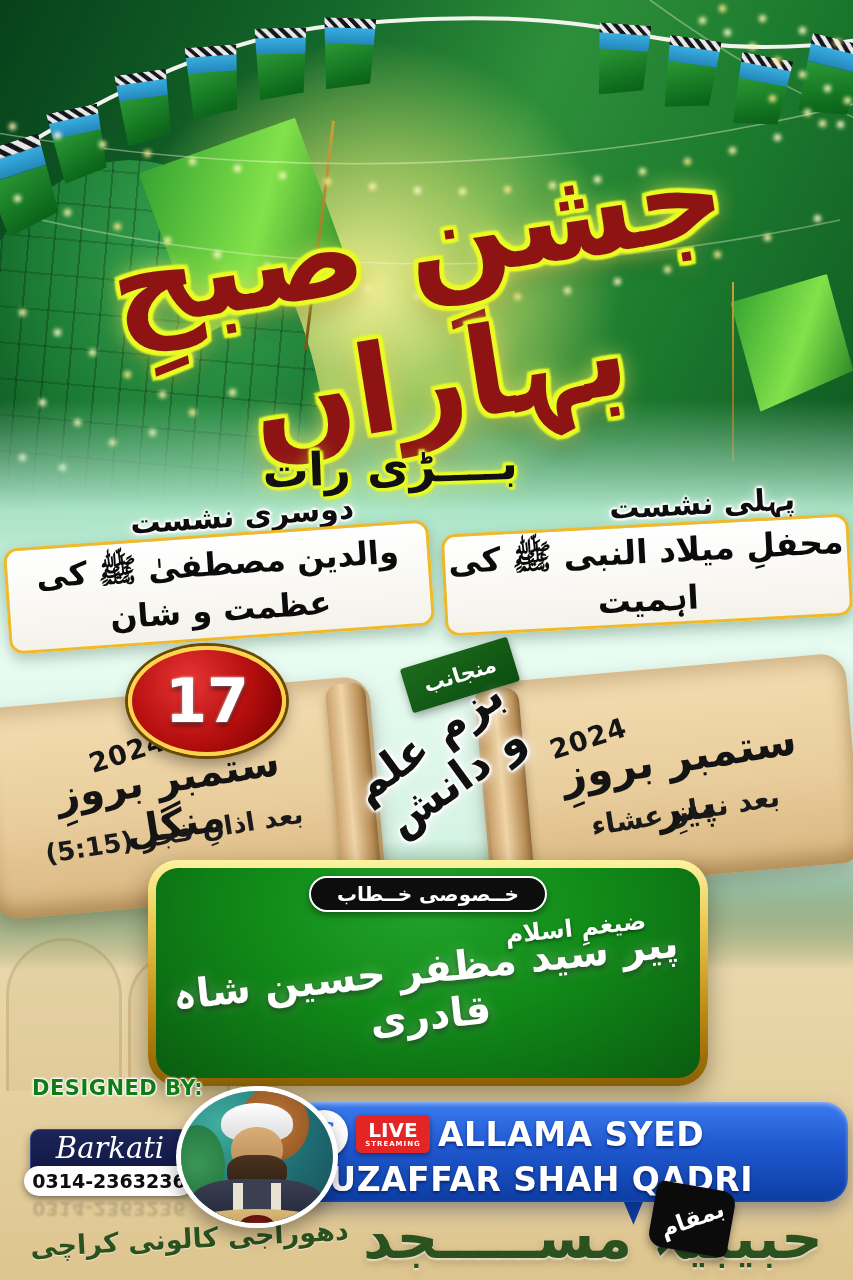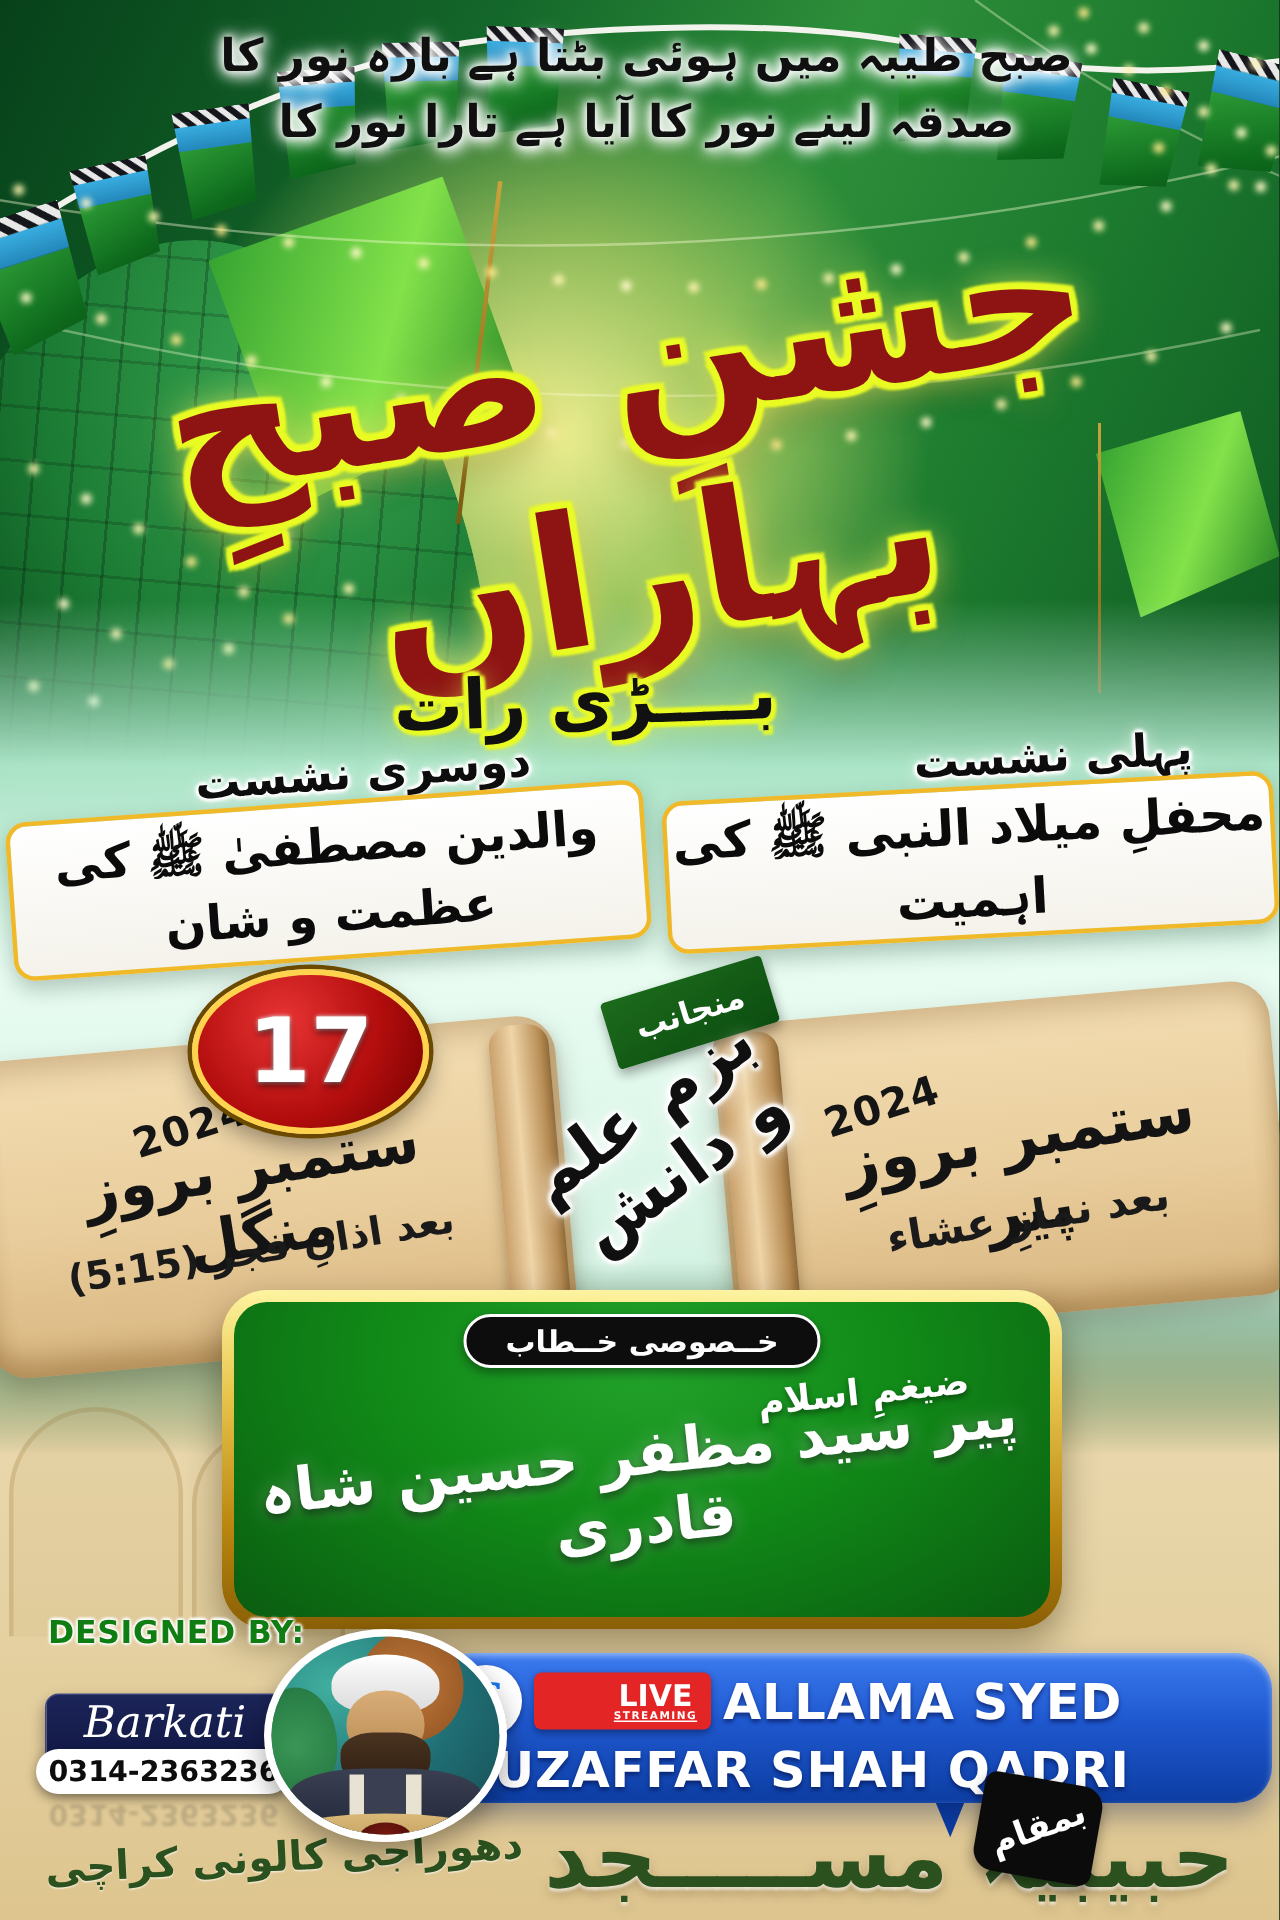"صبح طیبہ میں ہوئی بٹتا" div.abs { html: <div> <div>صبح طیبہ میں ہوئی بٹتا ہے بارہ نور کا</div> <div>صدقہ لینے نور کا آیا ہے تارا نور کا</div> </div> -> none }
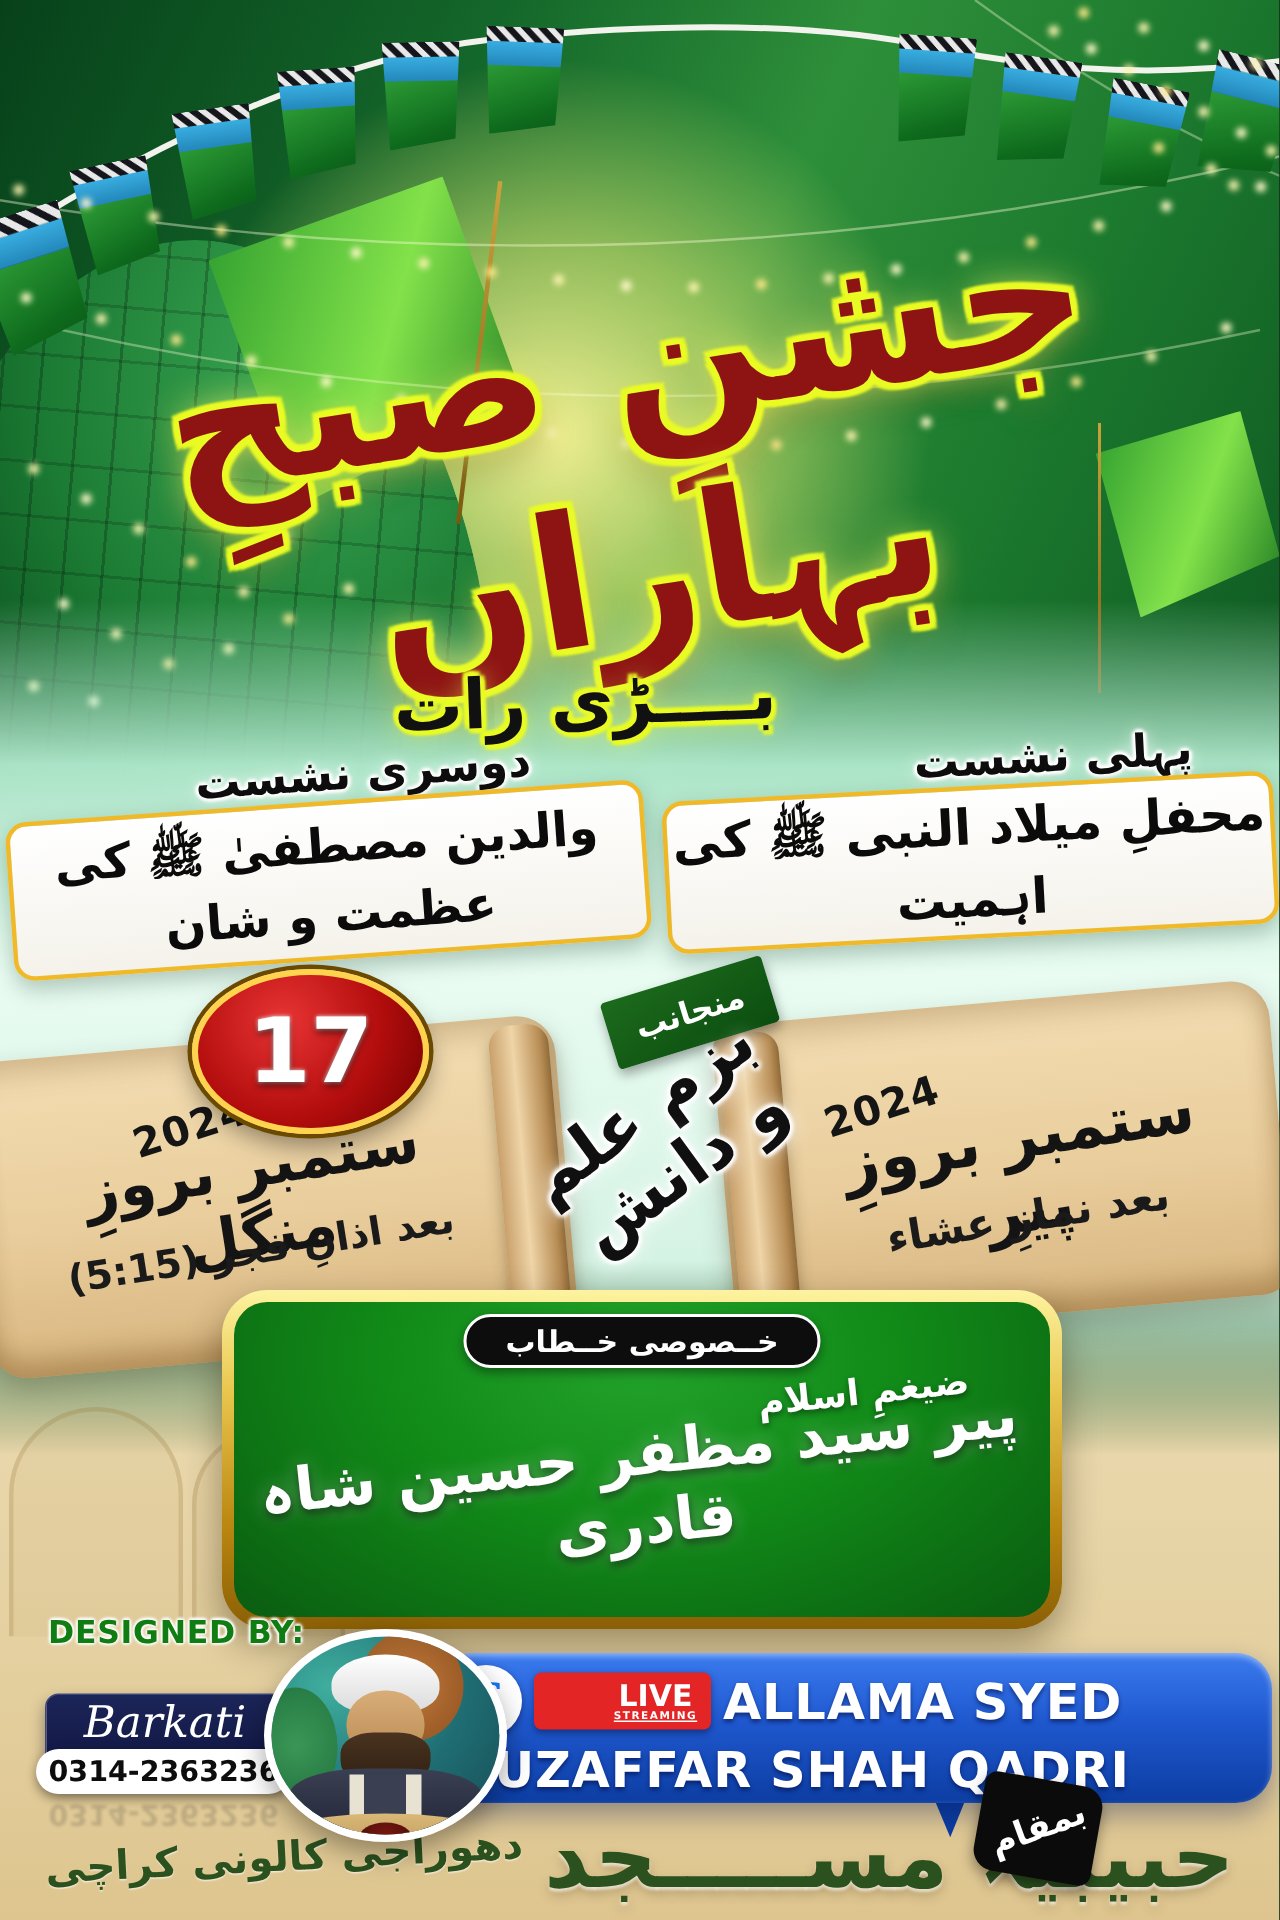"LIVE" .live-badge { padding-left: 44px -> none }
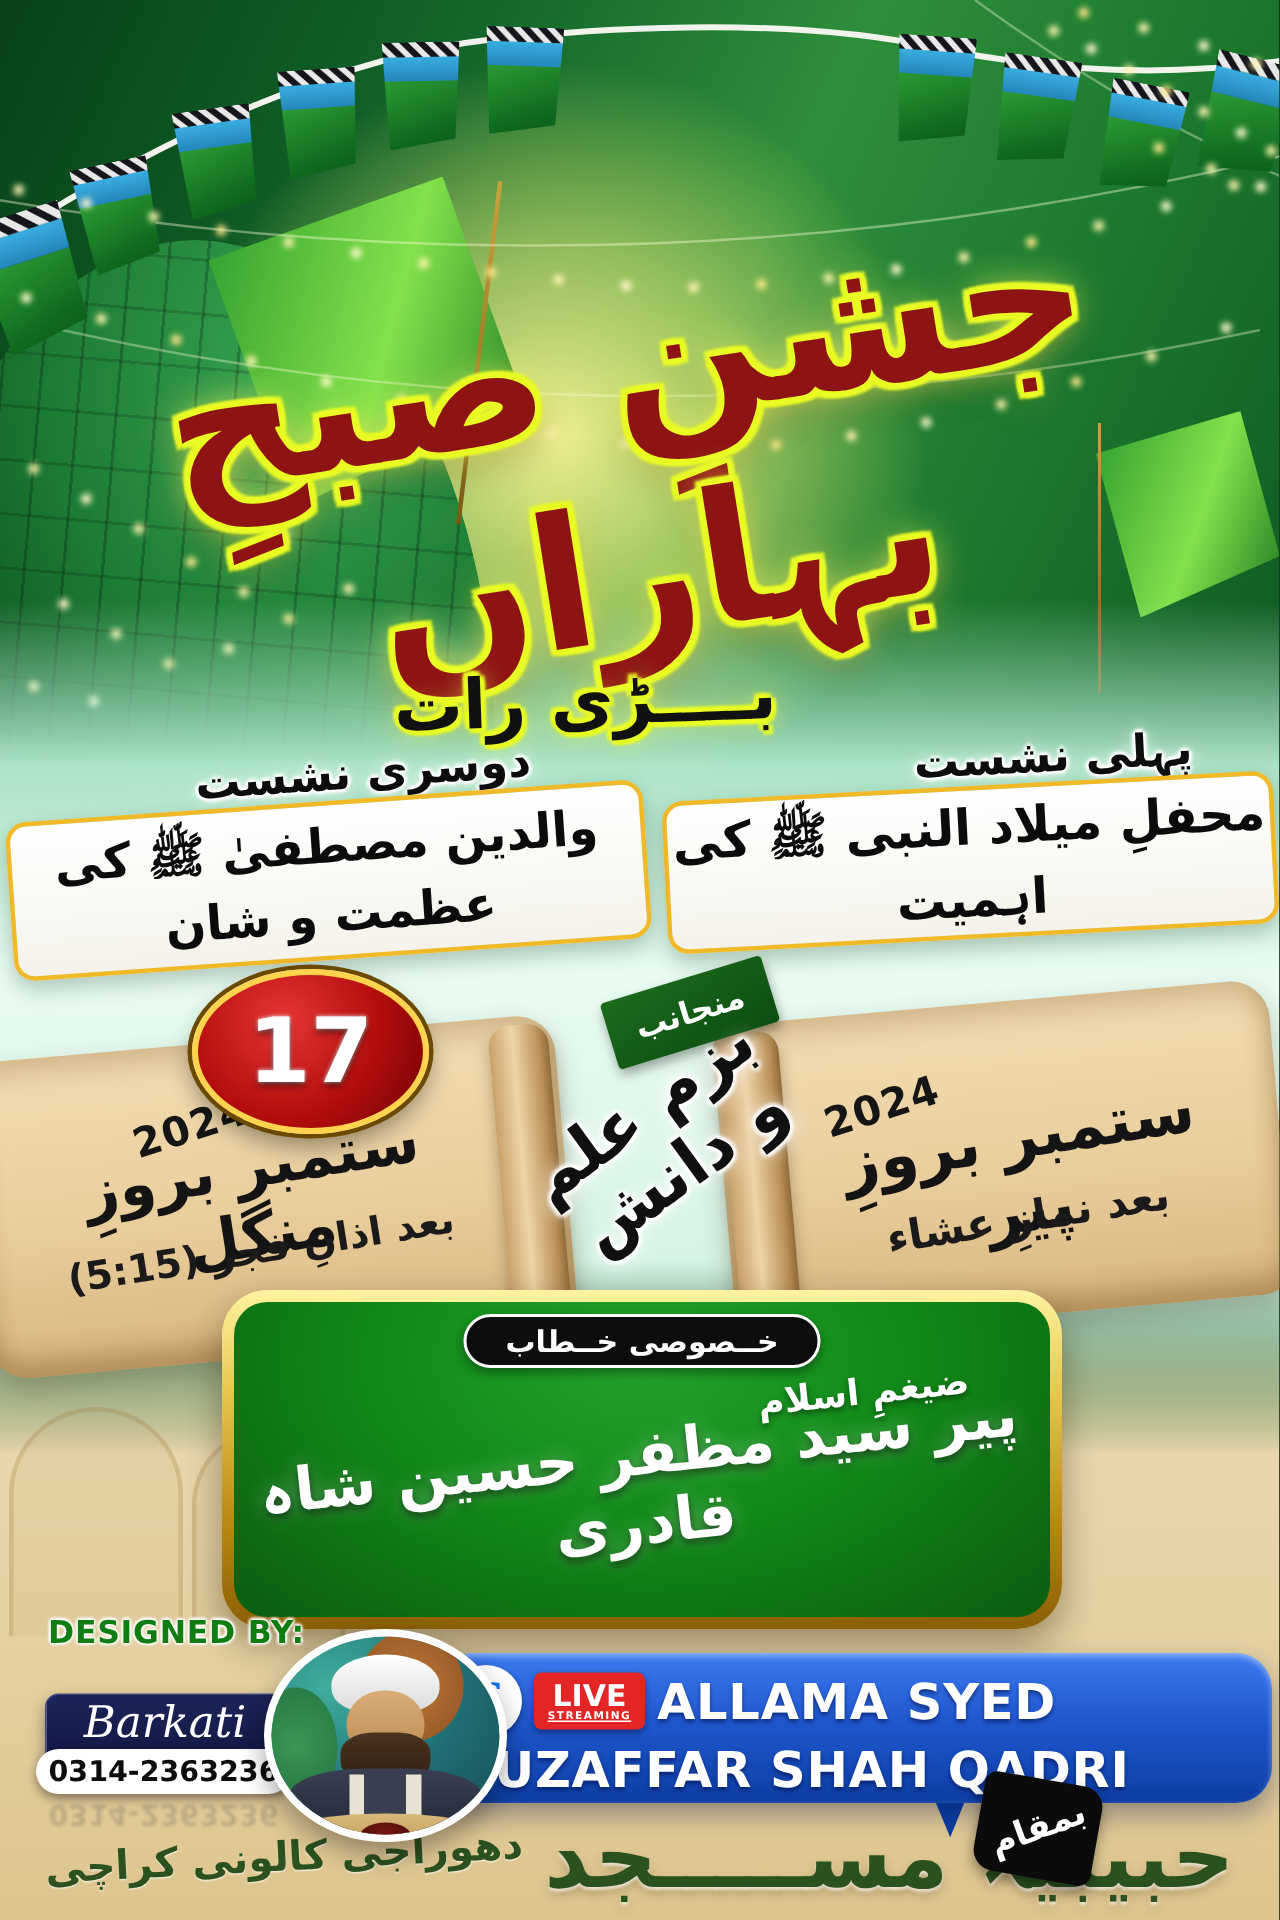"STREAMING" .streaming-word { text-decoration: underline -> none }
